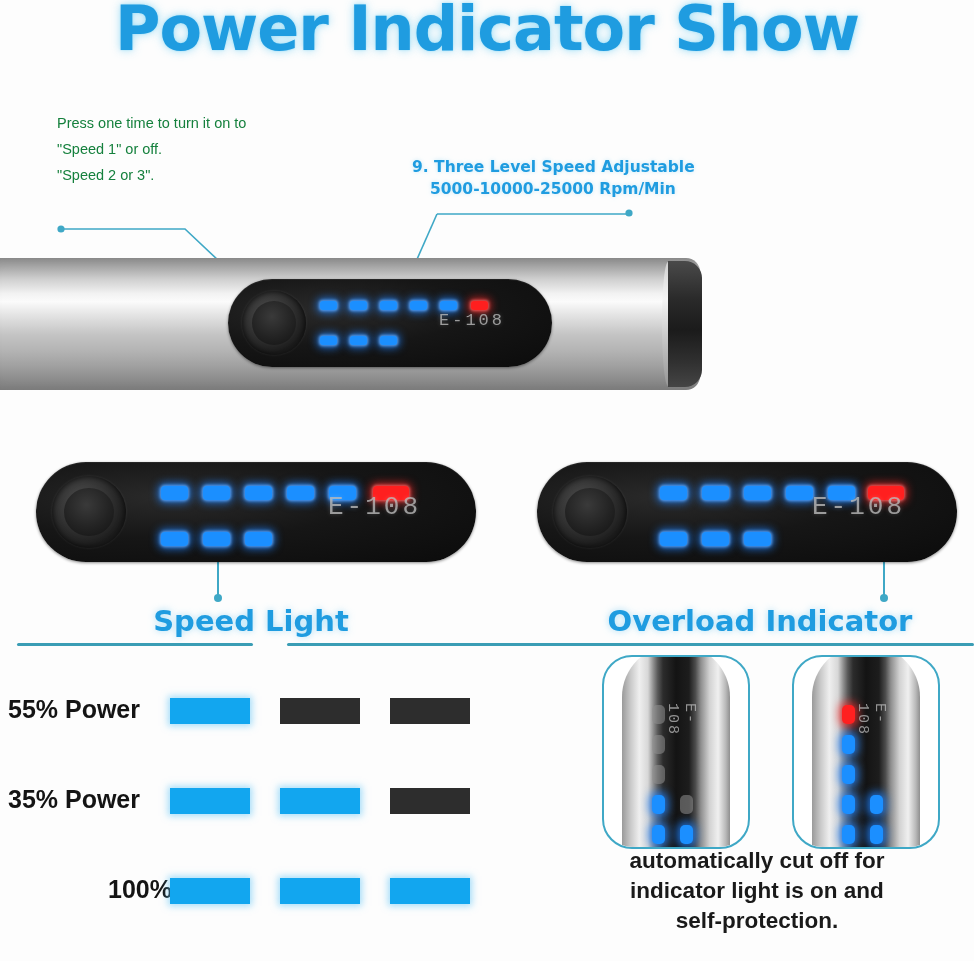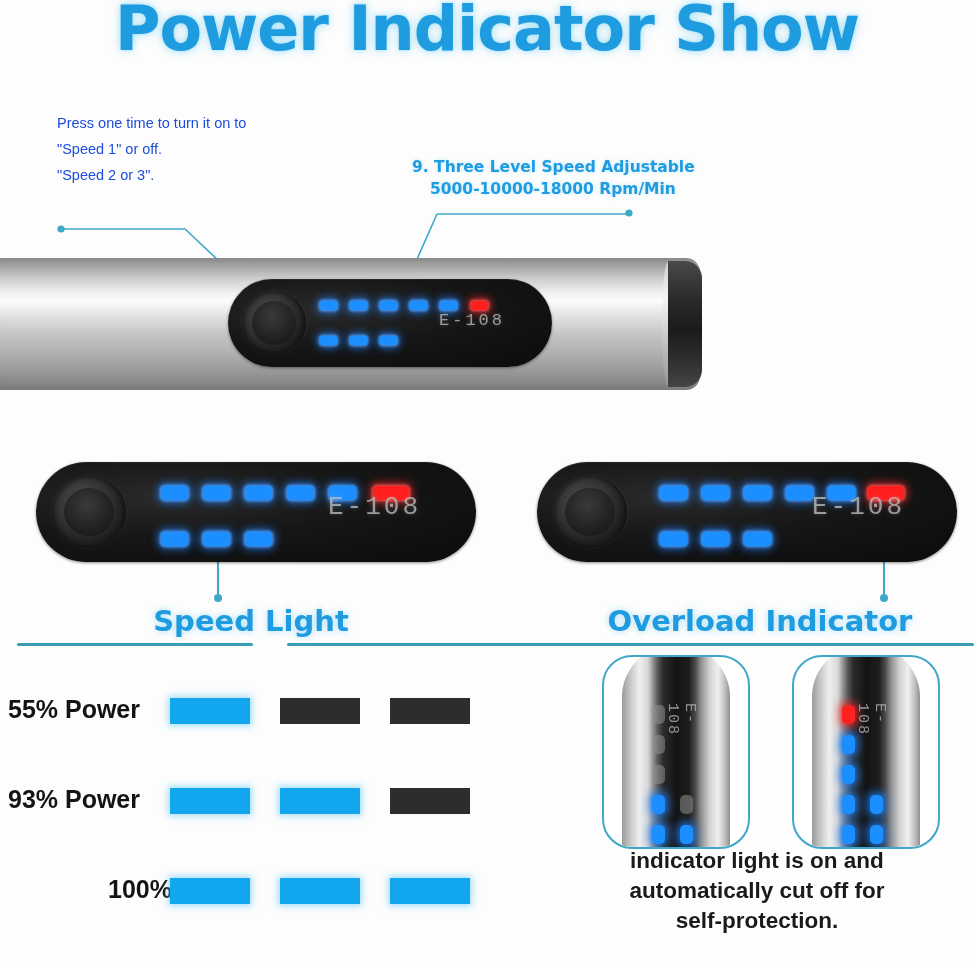"Press one time to turn" .callout-body { color: #1d4ed8 -> #15803d }
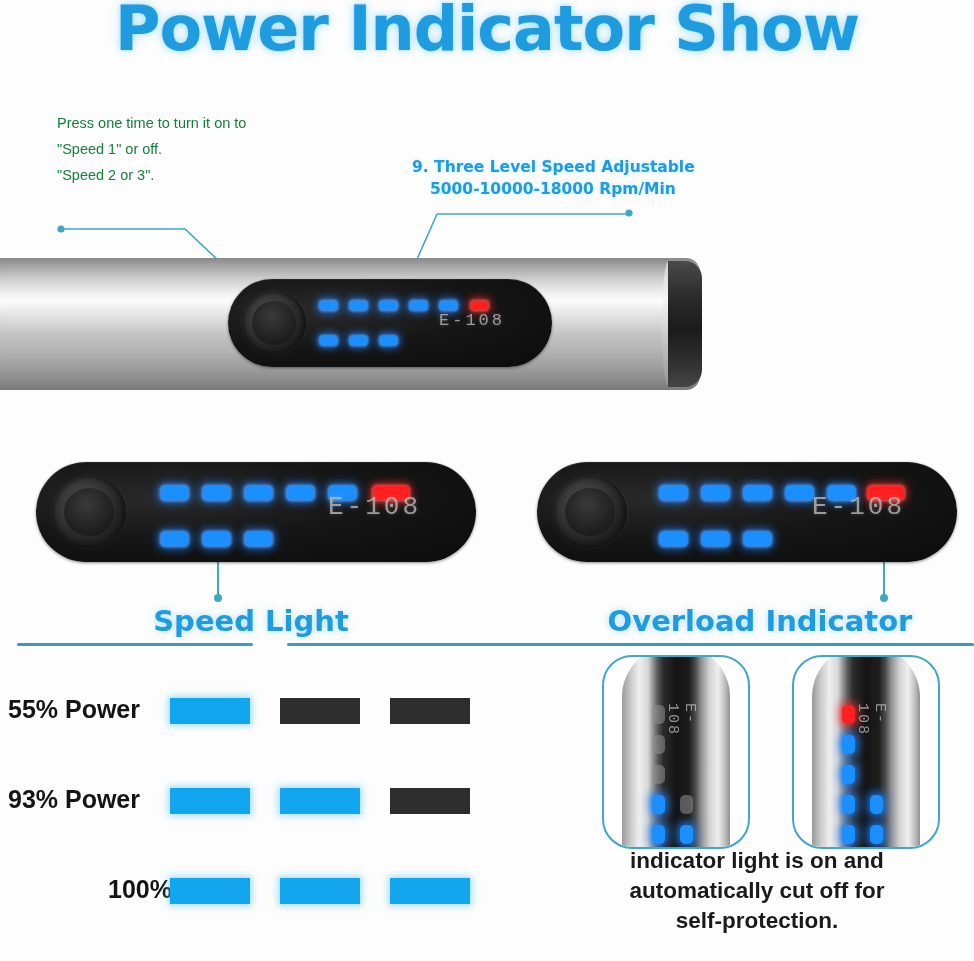"5000-10000-18000 Rpm/Min" div.callout-head { text: 5000-10000-18000 -> 5000-10000-25000 }
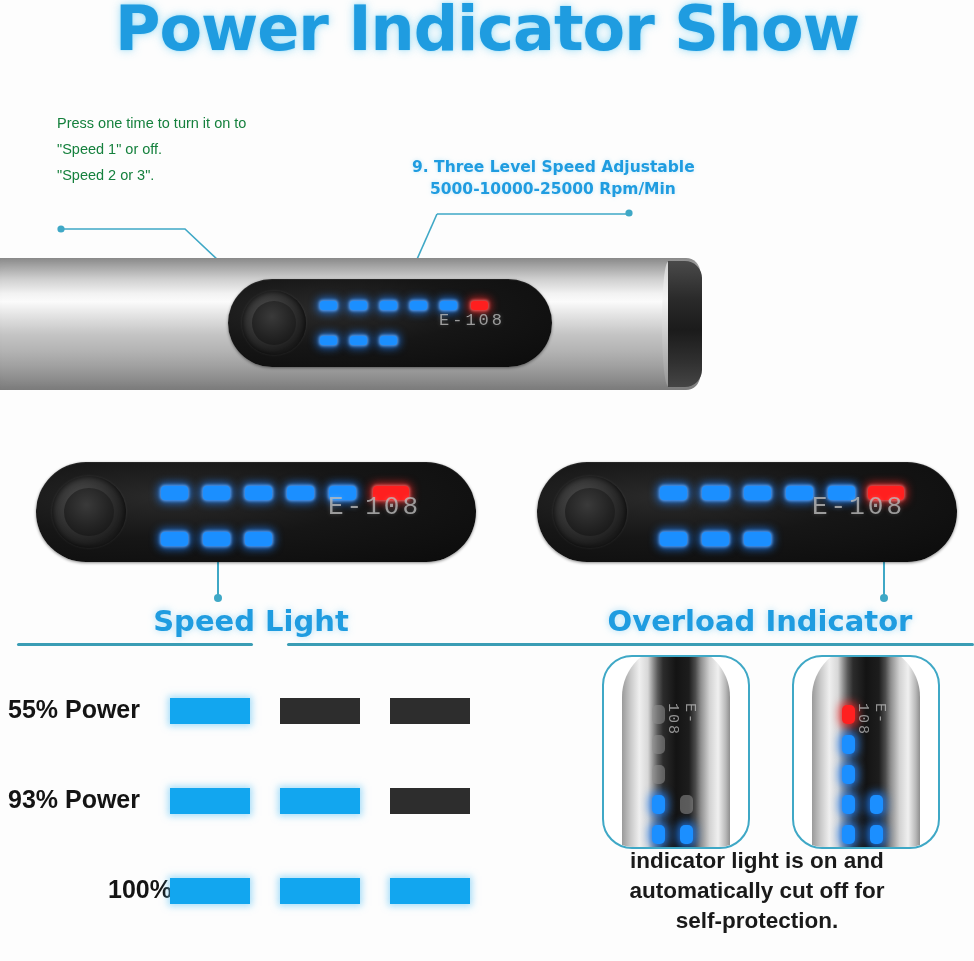"93% Power" div.p-label { text: 93% -> 35% }
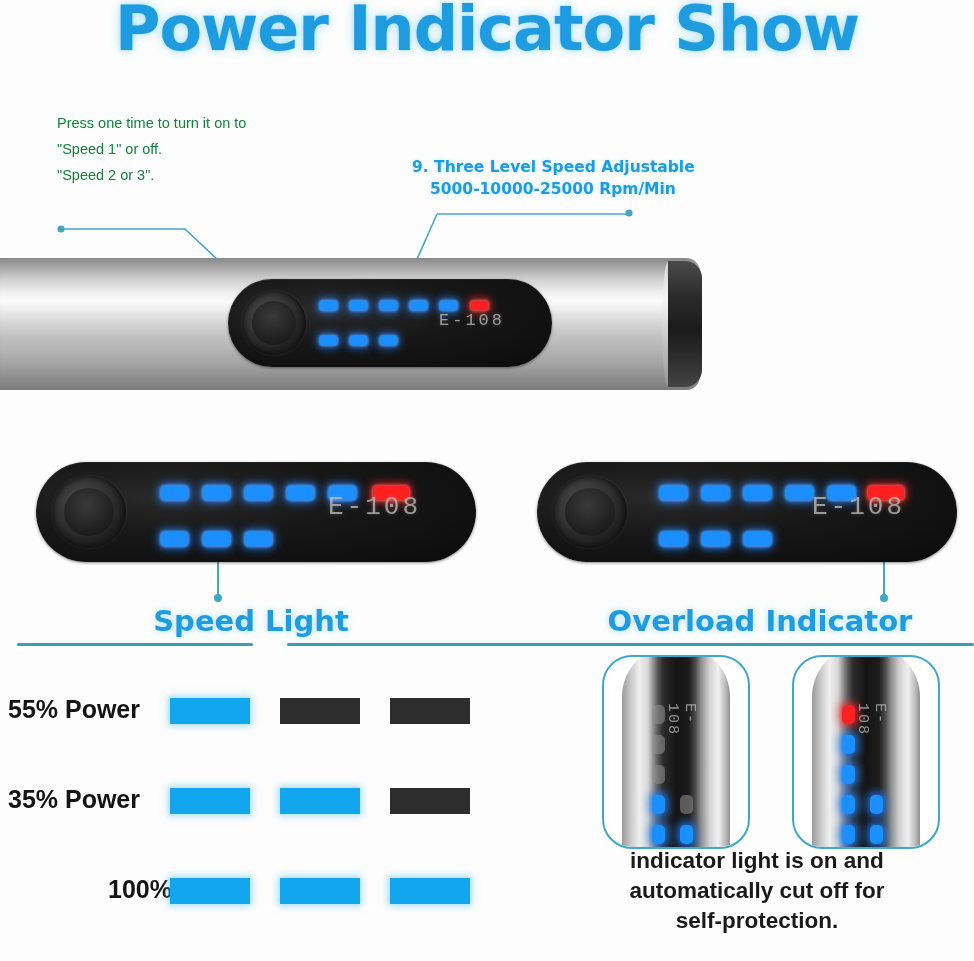"indicator light is on and" div { order: before "automatically cut off for" -> after "automatically cut off for" }
